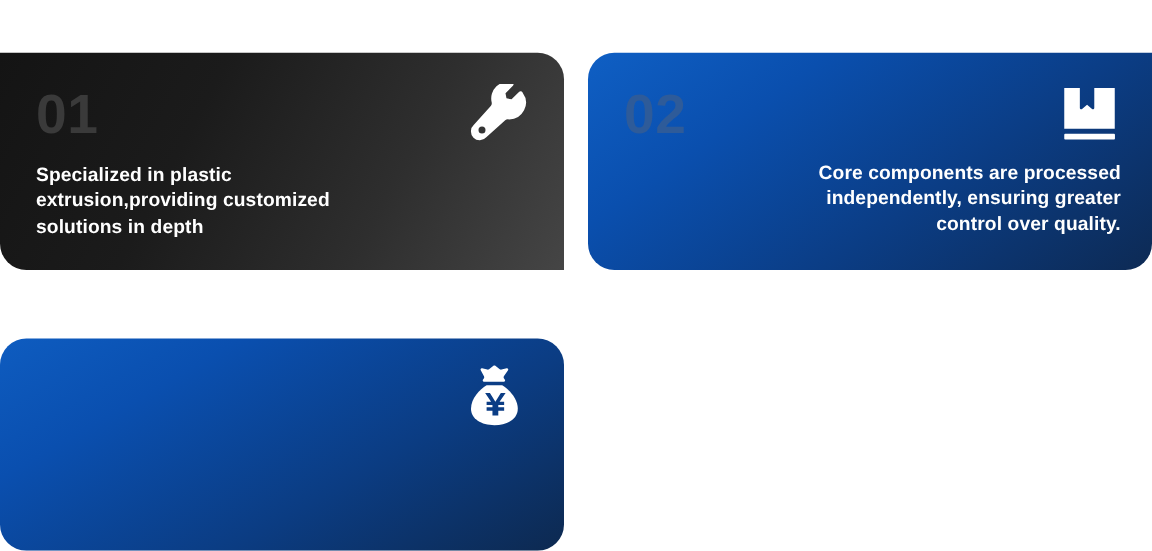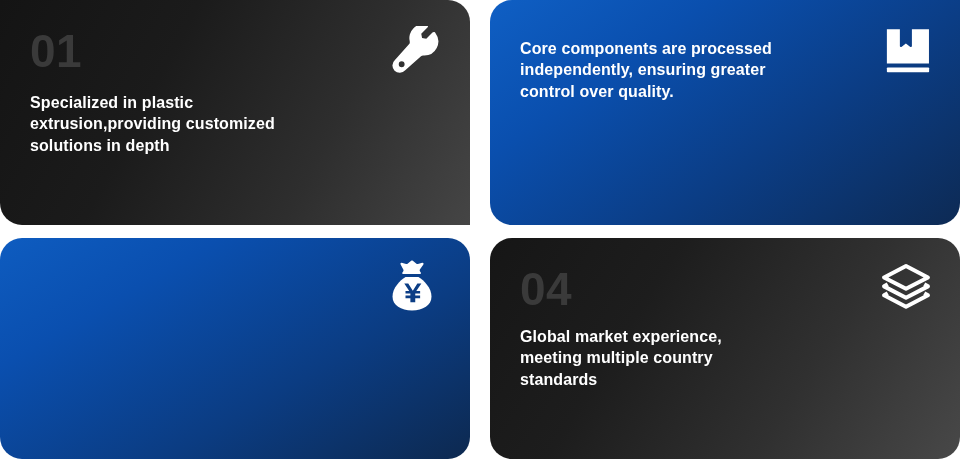"01" .card { margin-top: none -> 44px }
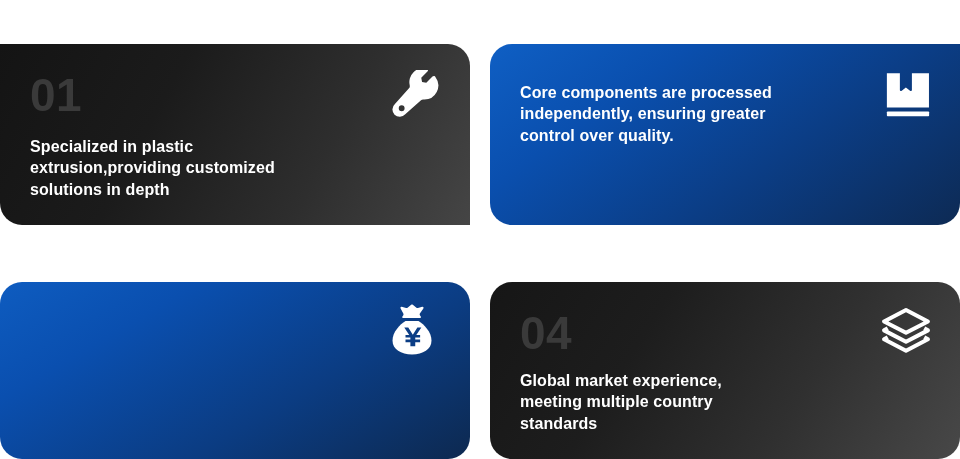"02" div.card-num { html: none -> <div>02</div> }
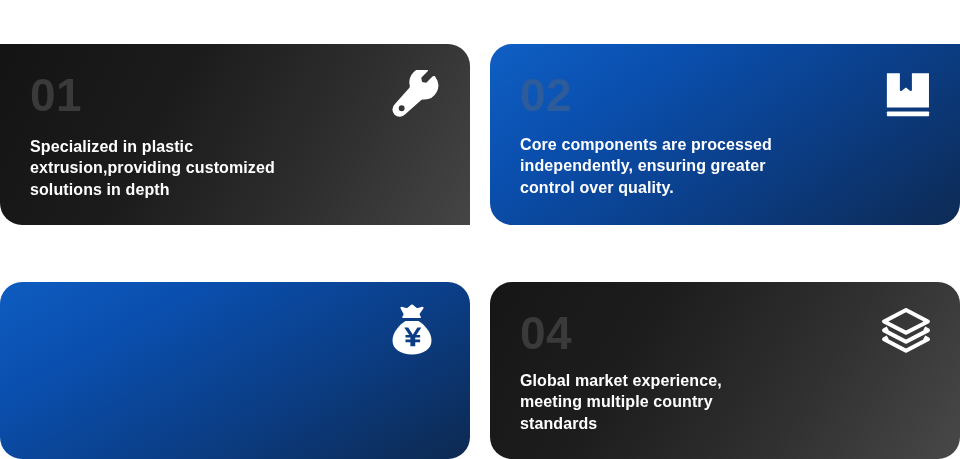"Core components are processed" .card-2 .card-text { text-align: none -> right }
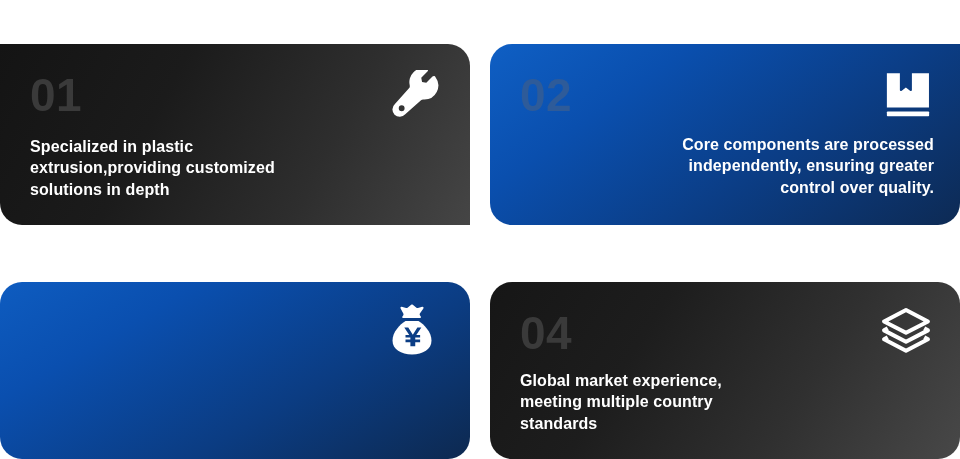"04" div.card { html: <div> <div>04</div> <div>Global market experience, meeting multiple country standards</div> <span> <svg> <path></path> <path></path> <path></path> </svg> </span> </div> -> none }
